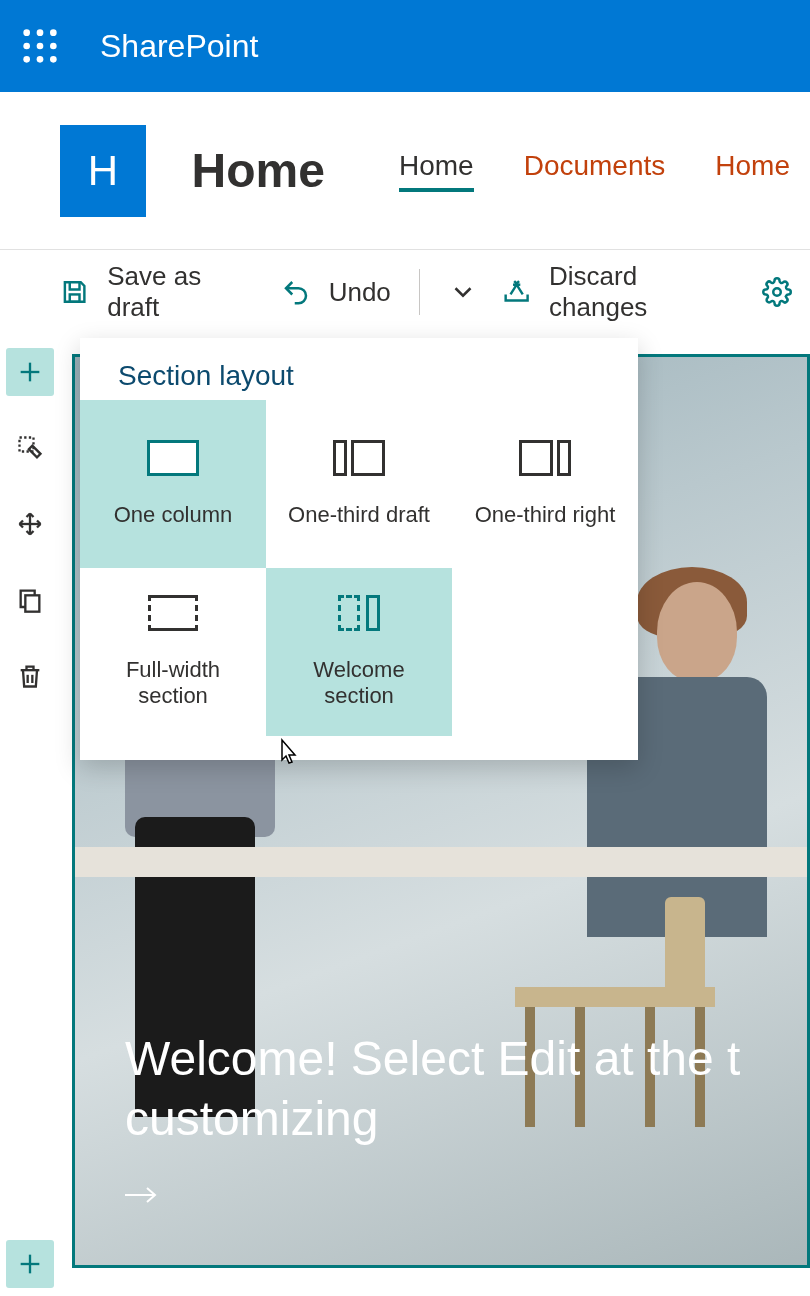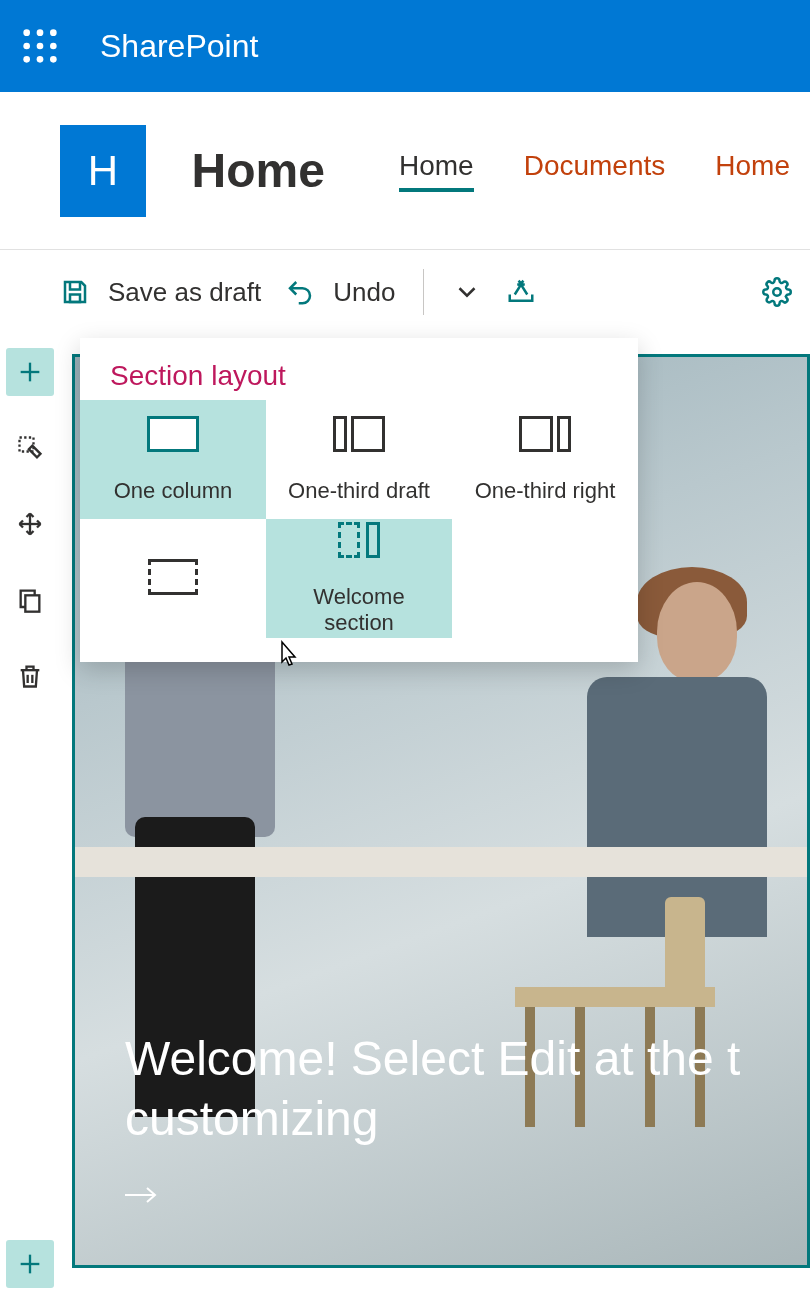"Discard changes" span { html: none -> <span>Discard changes</span> }
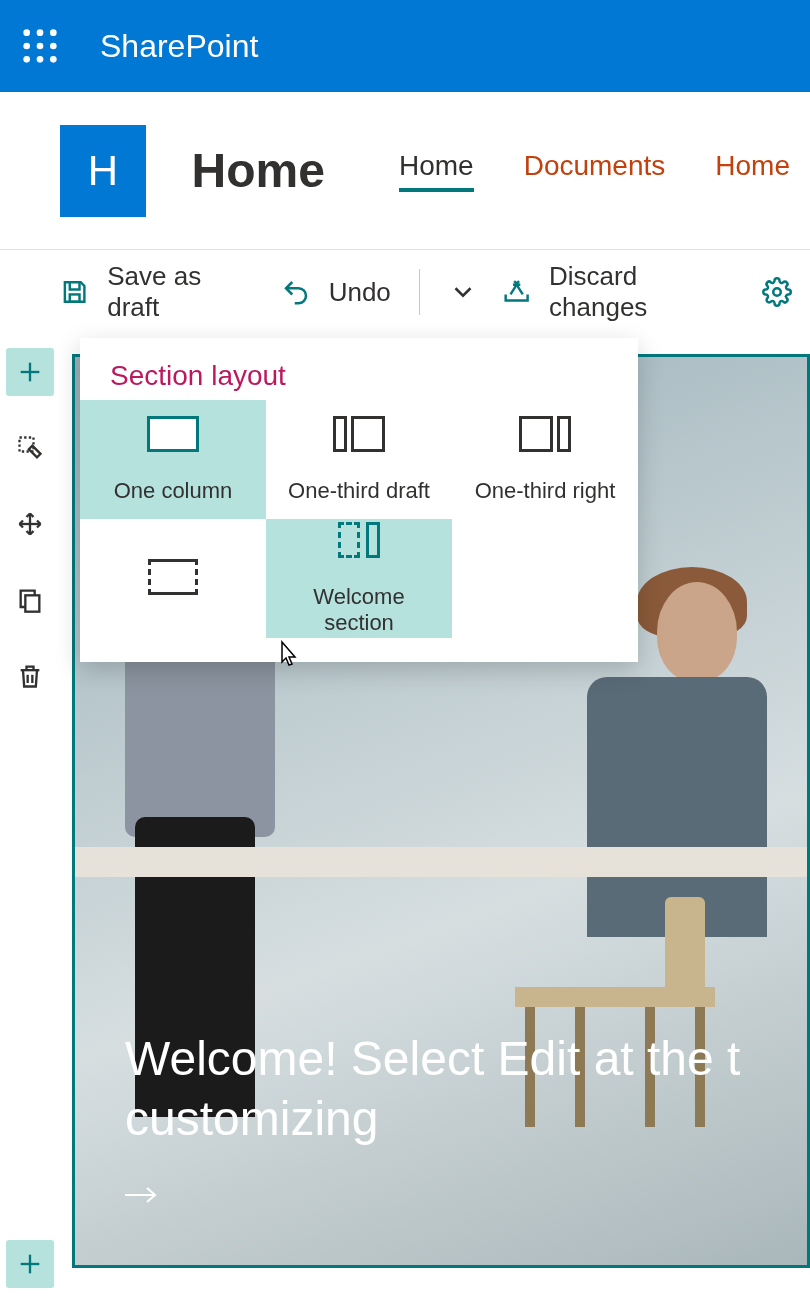"Section layout" .flyout-title { color: #be185d -> #0c4a6e; padding: 4px 30px 8px -> 4px 38px 8px }
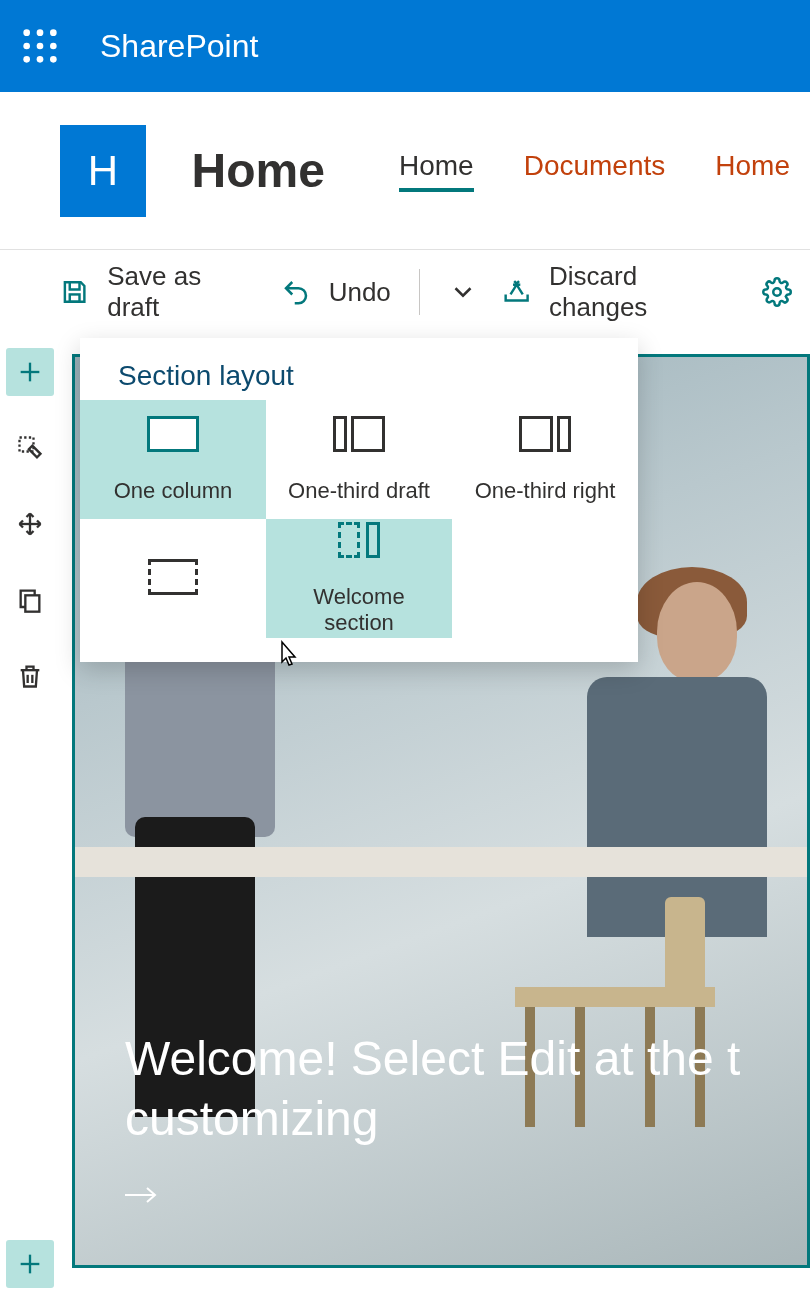"One column" .layout-opt { height: 119px -> 168px }
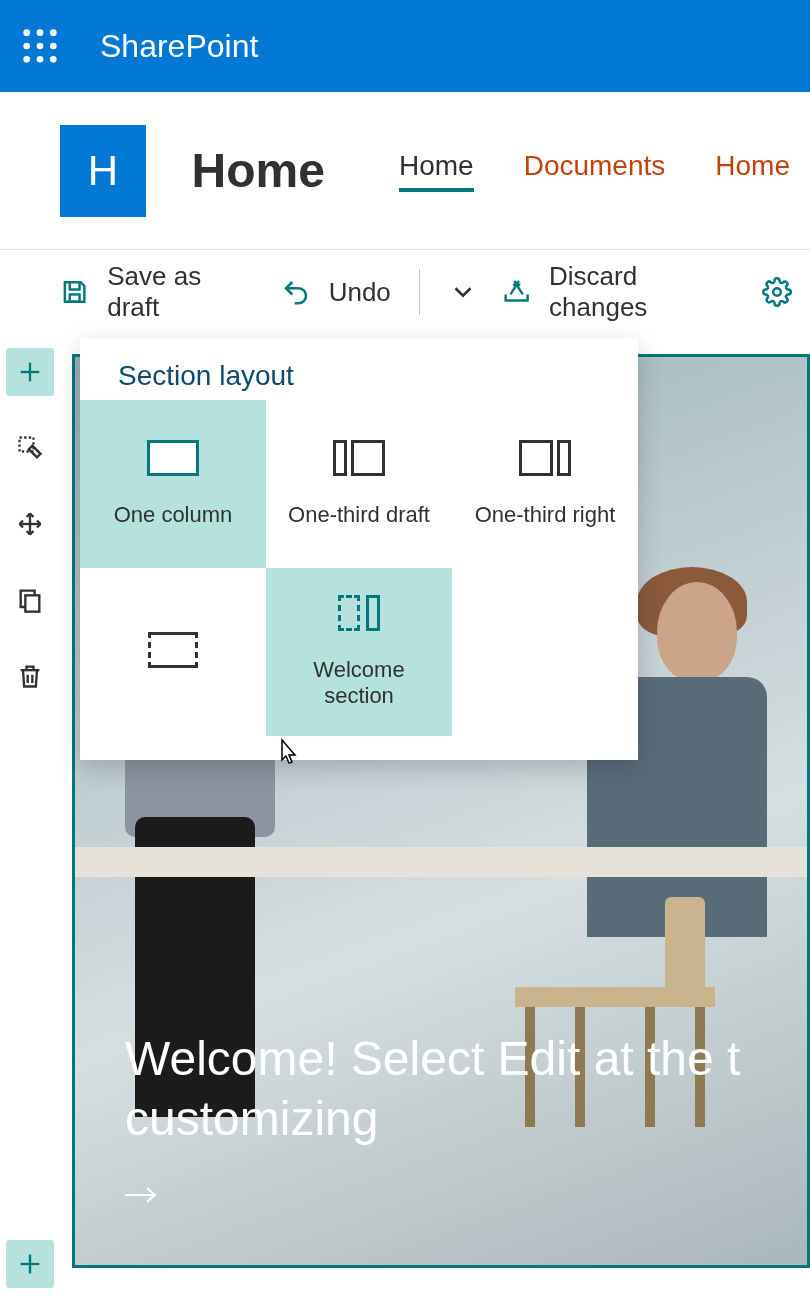"Full-width section" span { html: none -> <span>Full-width section</span> }
